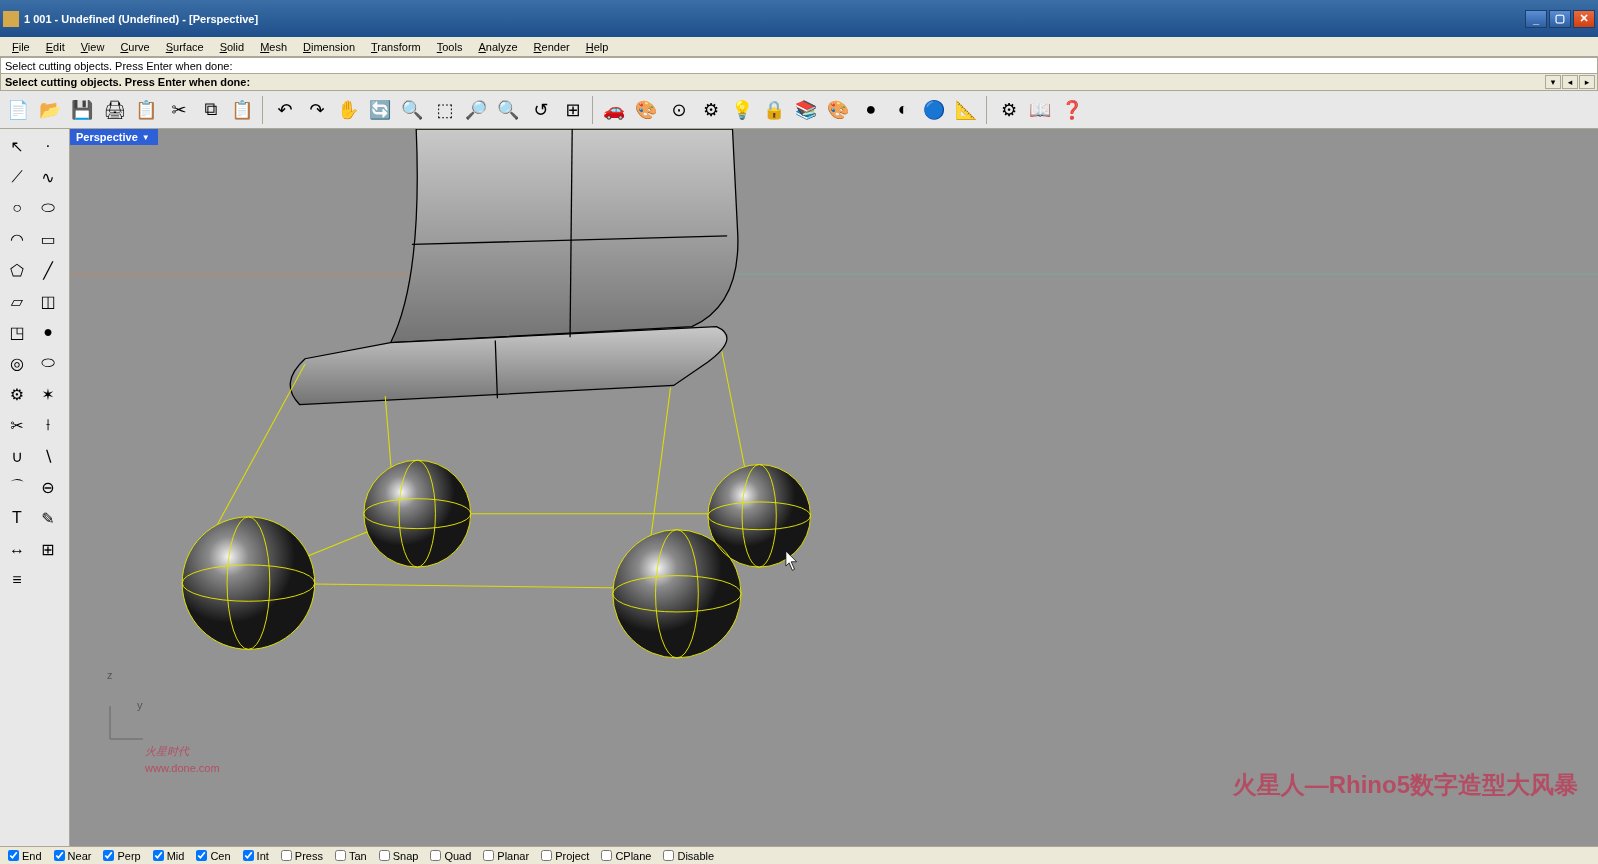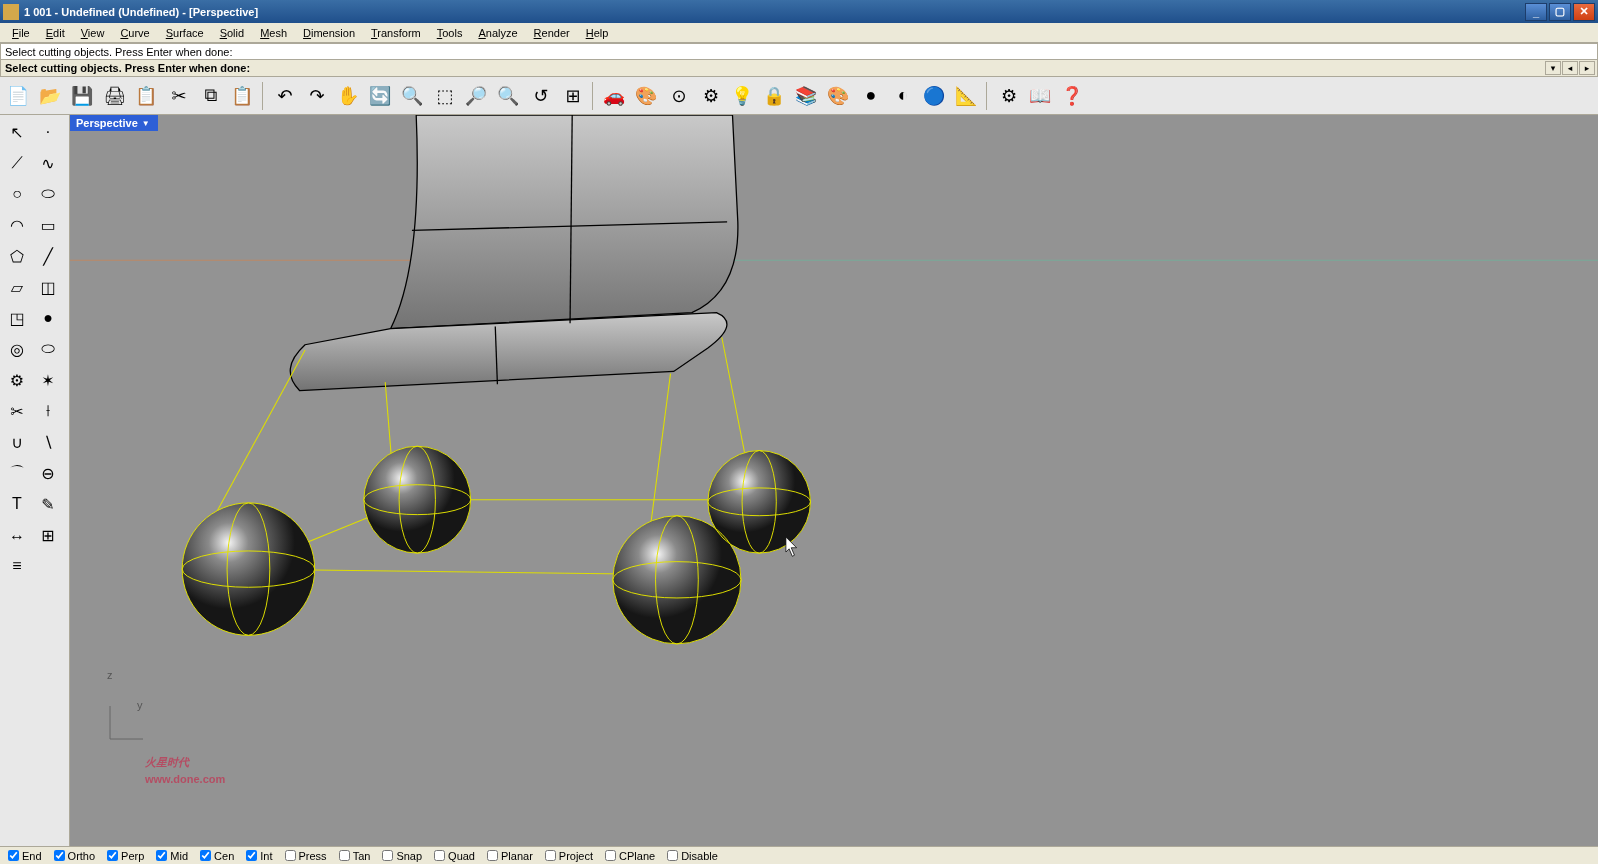"1 001 - Undefined (Undefined)" .titlebar { height: 23px -> 37px }
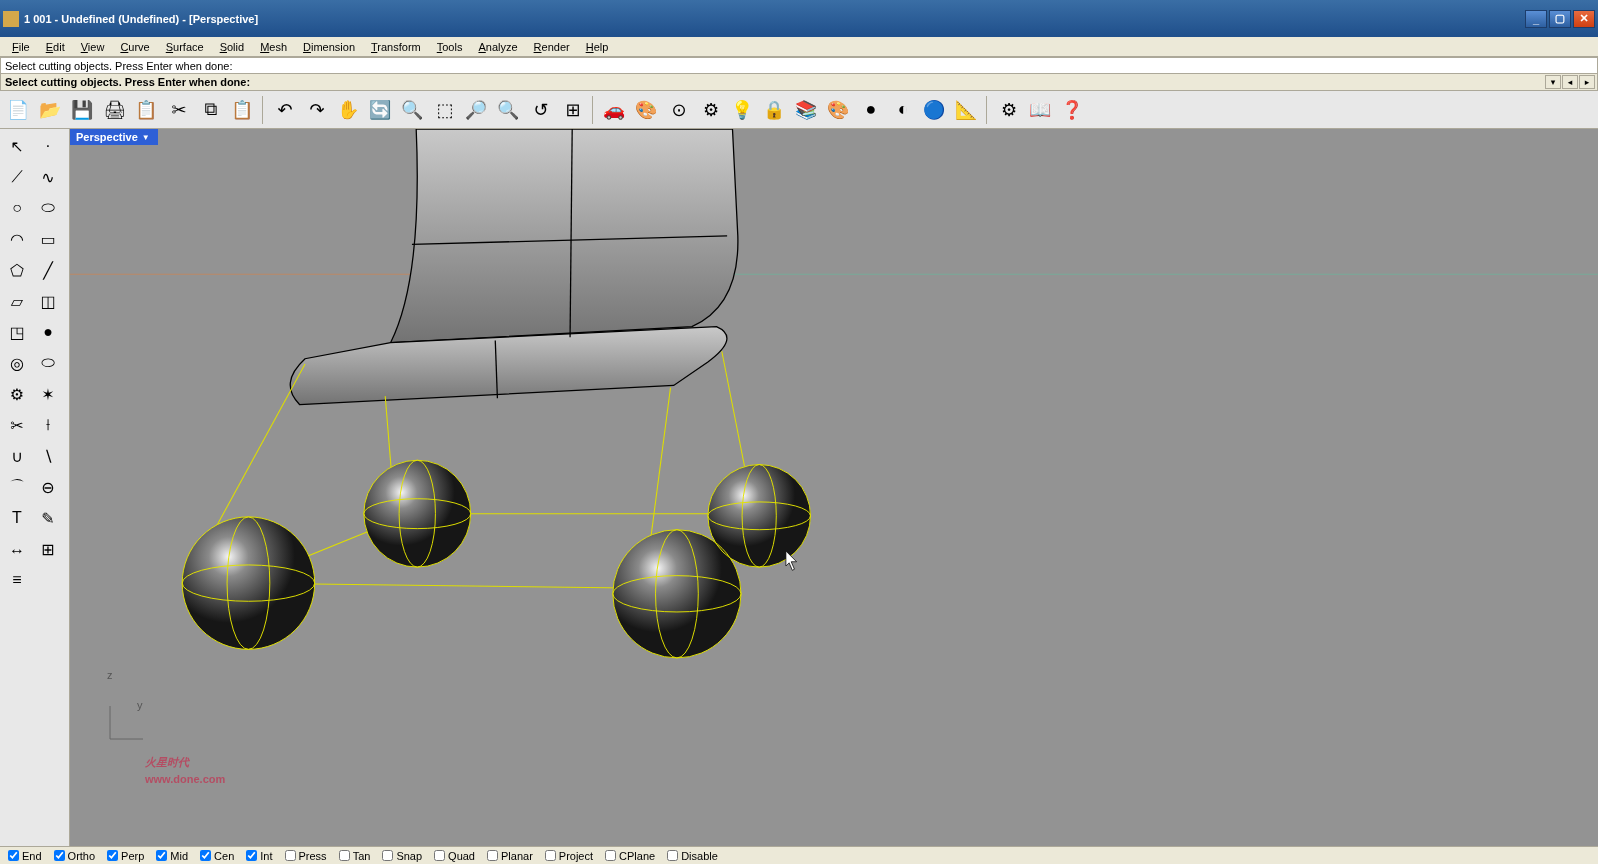"火星时代" .watermark-1 { bottom: 61px -> 72px; font-weight: bold -> normal }
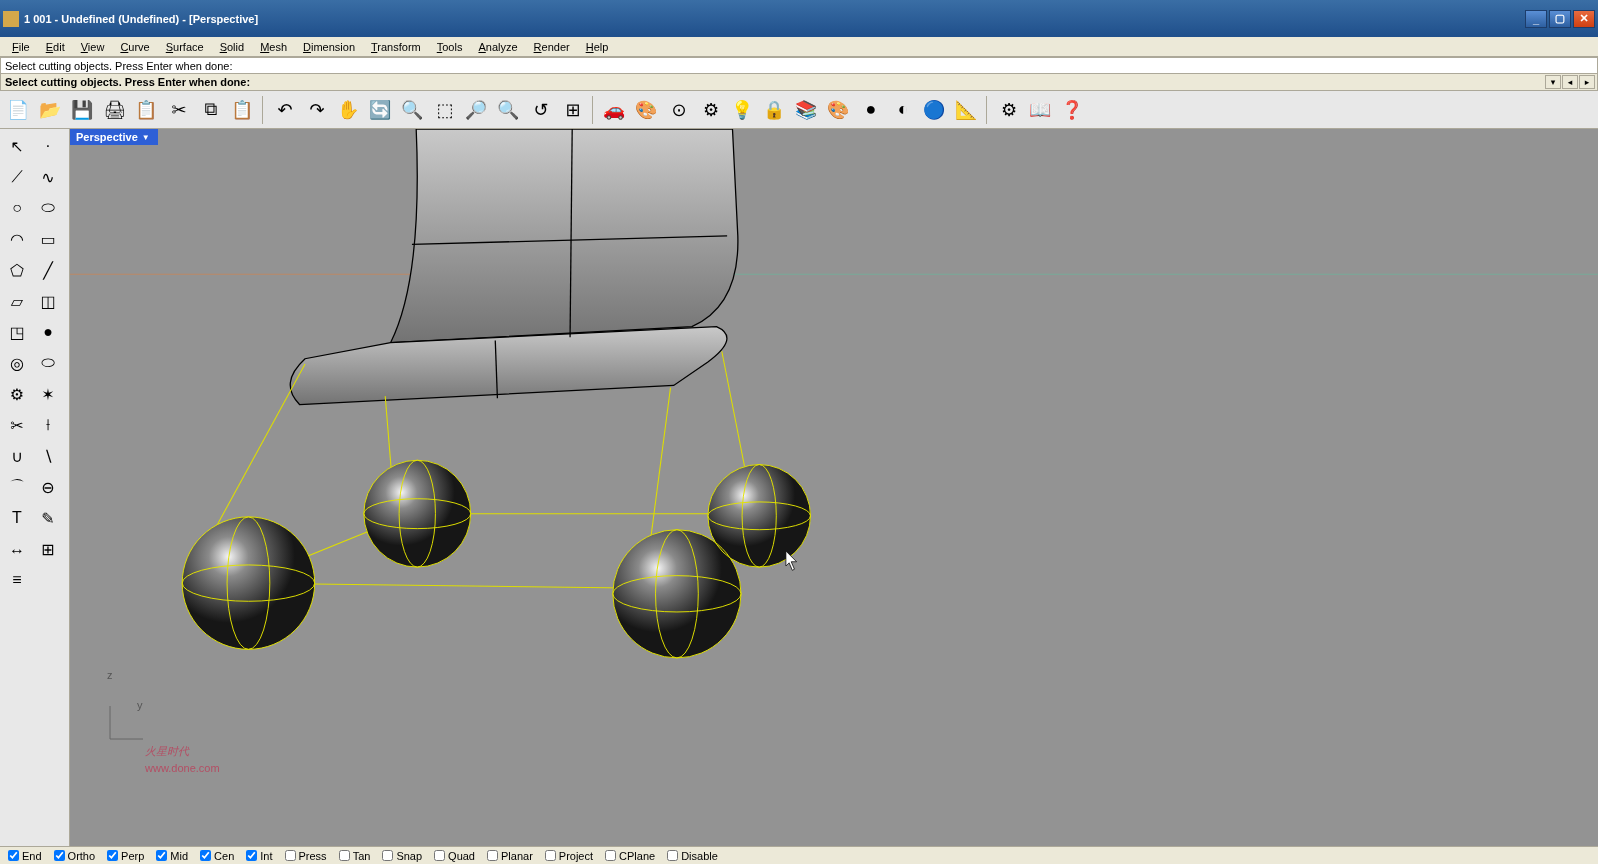"火星人—Rhino5数字造型大风暴" div.watermark-2 { html: none -> <div>火星人—Rhino5数字造型大风暴</div> }
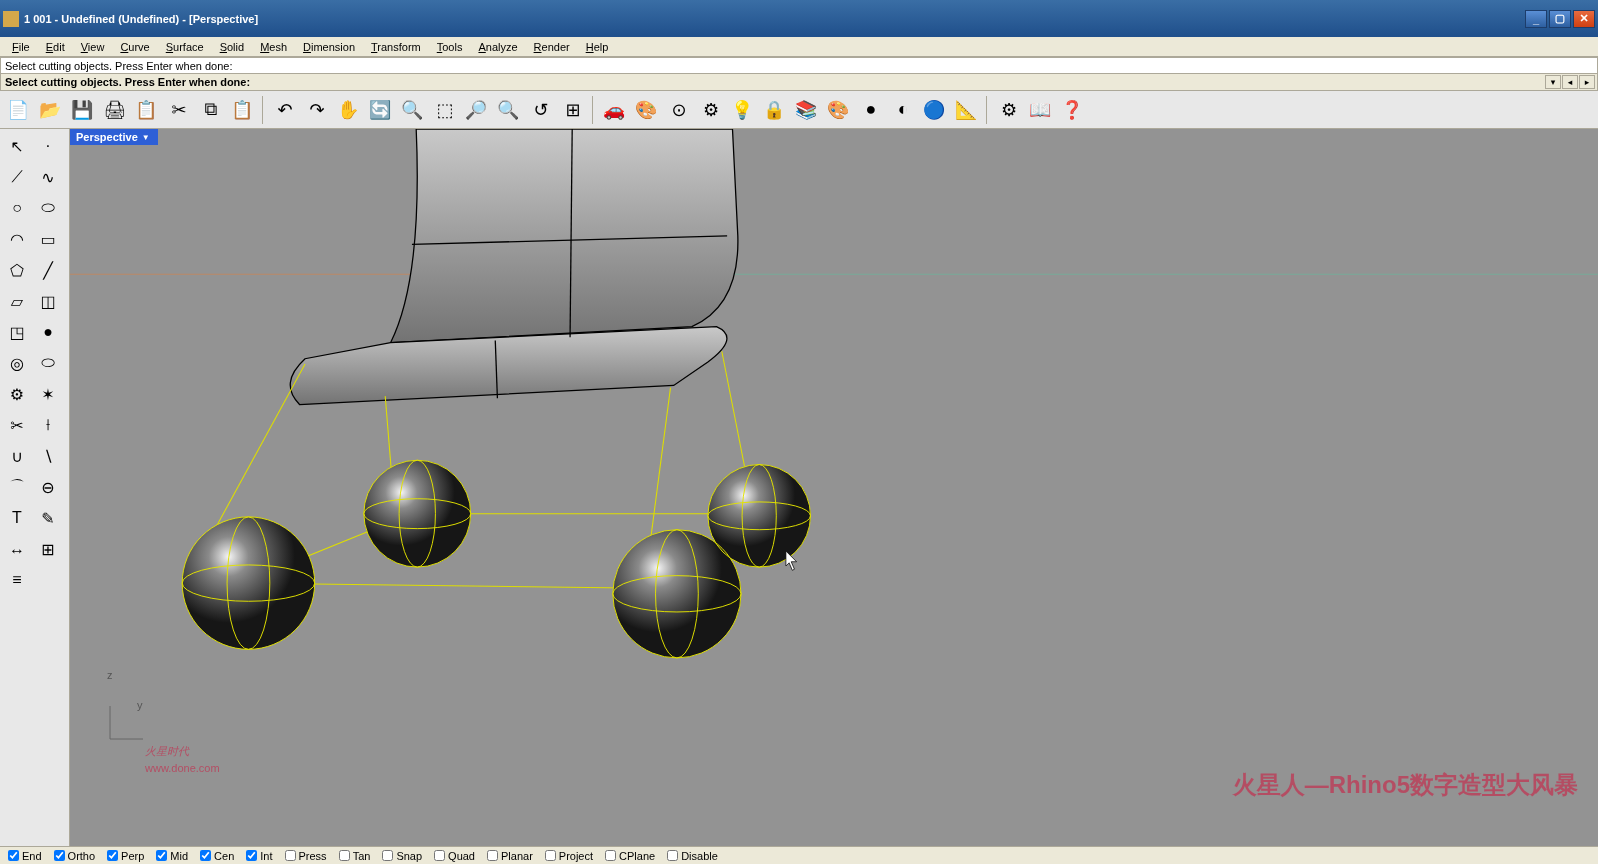"Ortho" span { text: Ortho -> Near }
